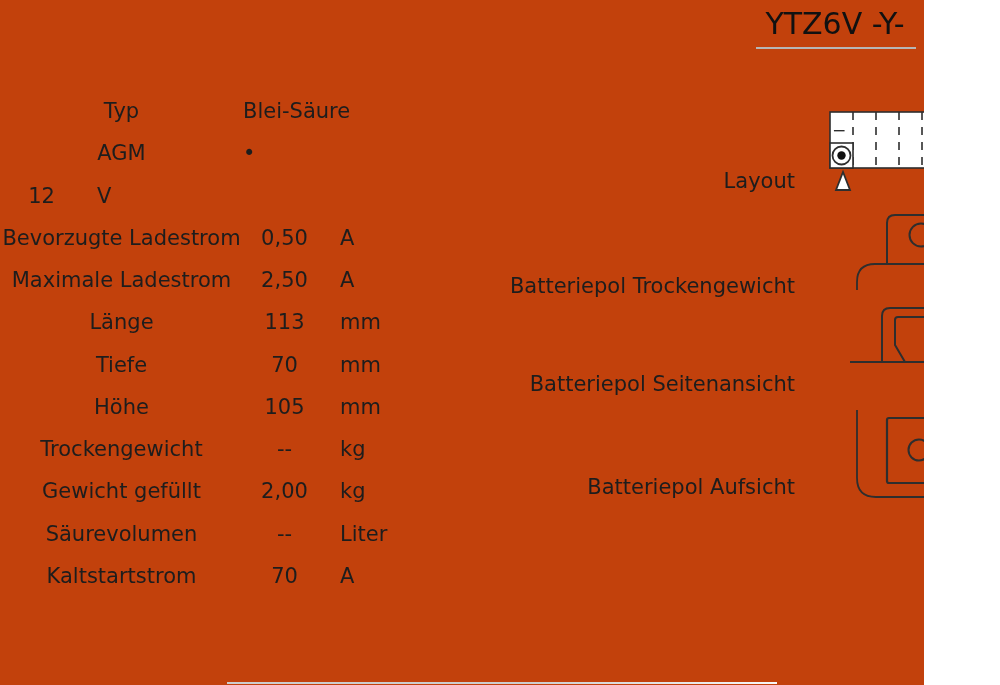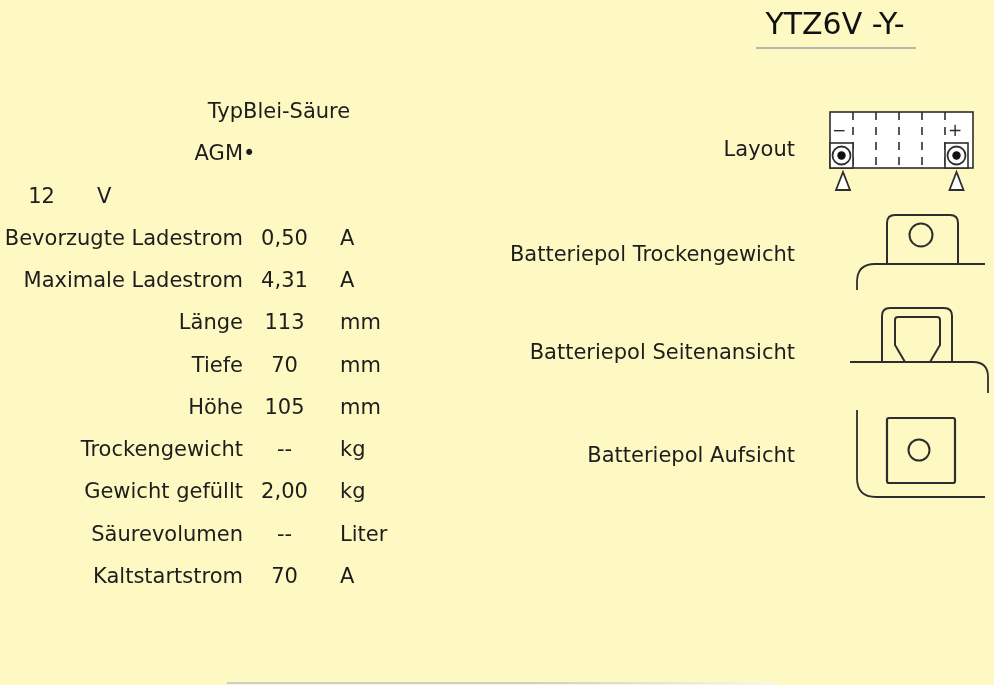"YTZ6V -Y-" #page { background: #fef9c3 -> #c2410c; width: 994px -> 924px }
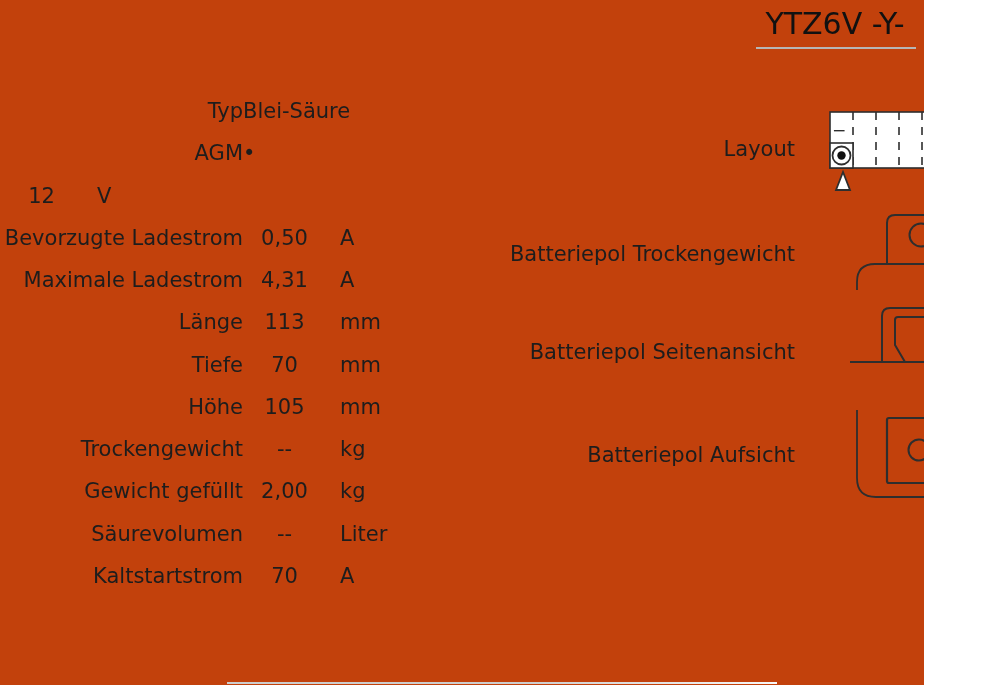"Typ" .cell-label { text-align: right -> center }
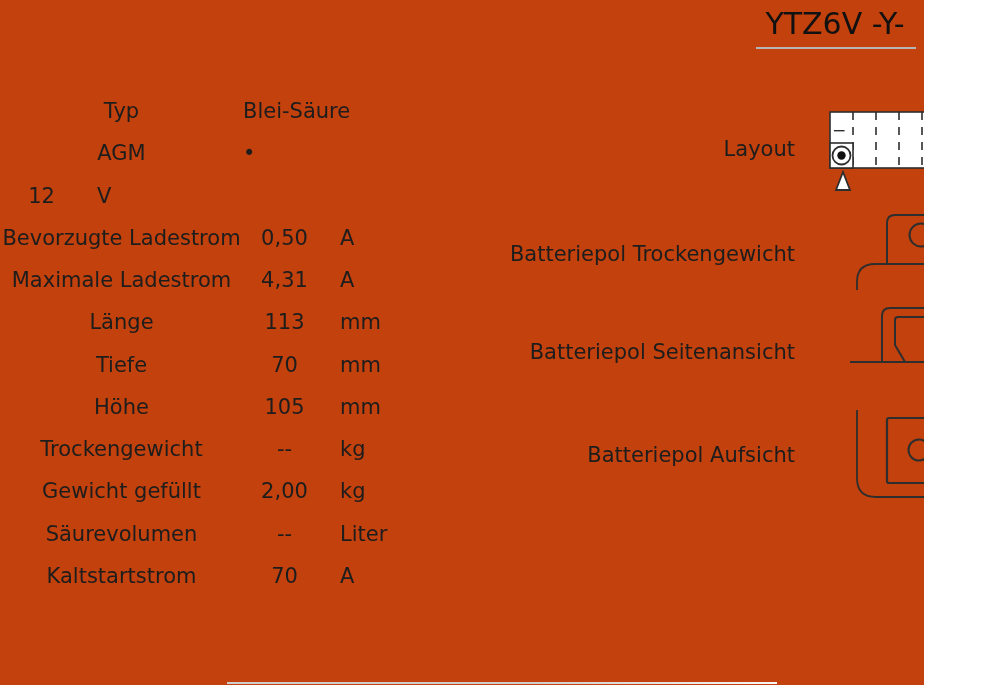"Layout" .rlabel { margin-top: none -> 32px }
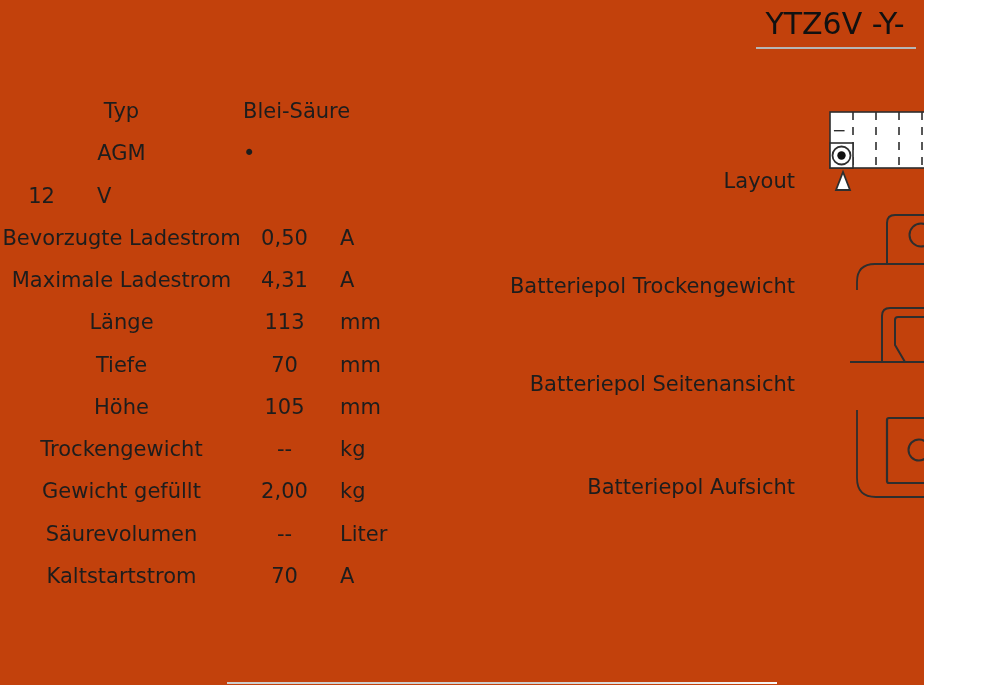"4,31" div.cell-value { text: 4,31 -> 2,50 }
